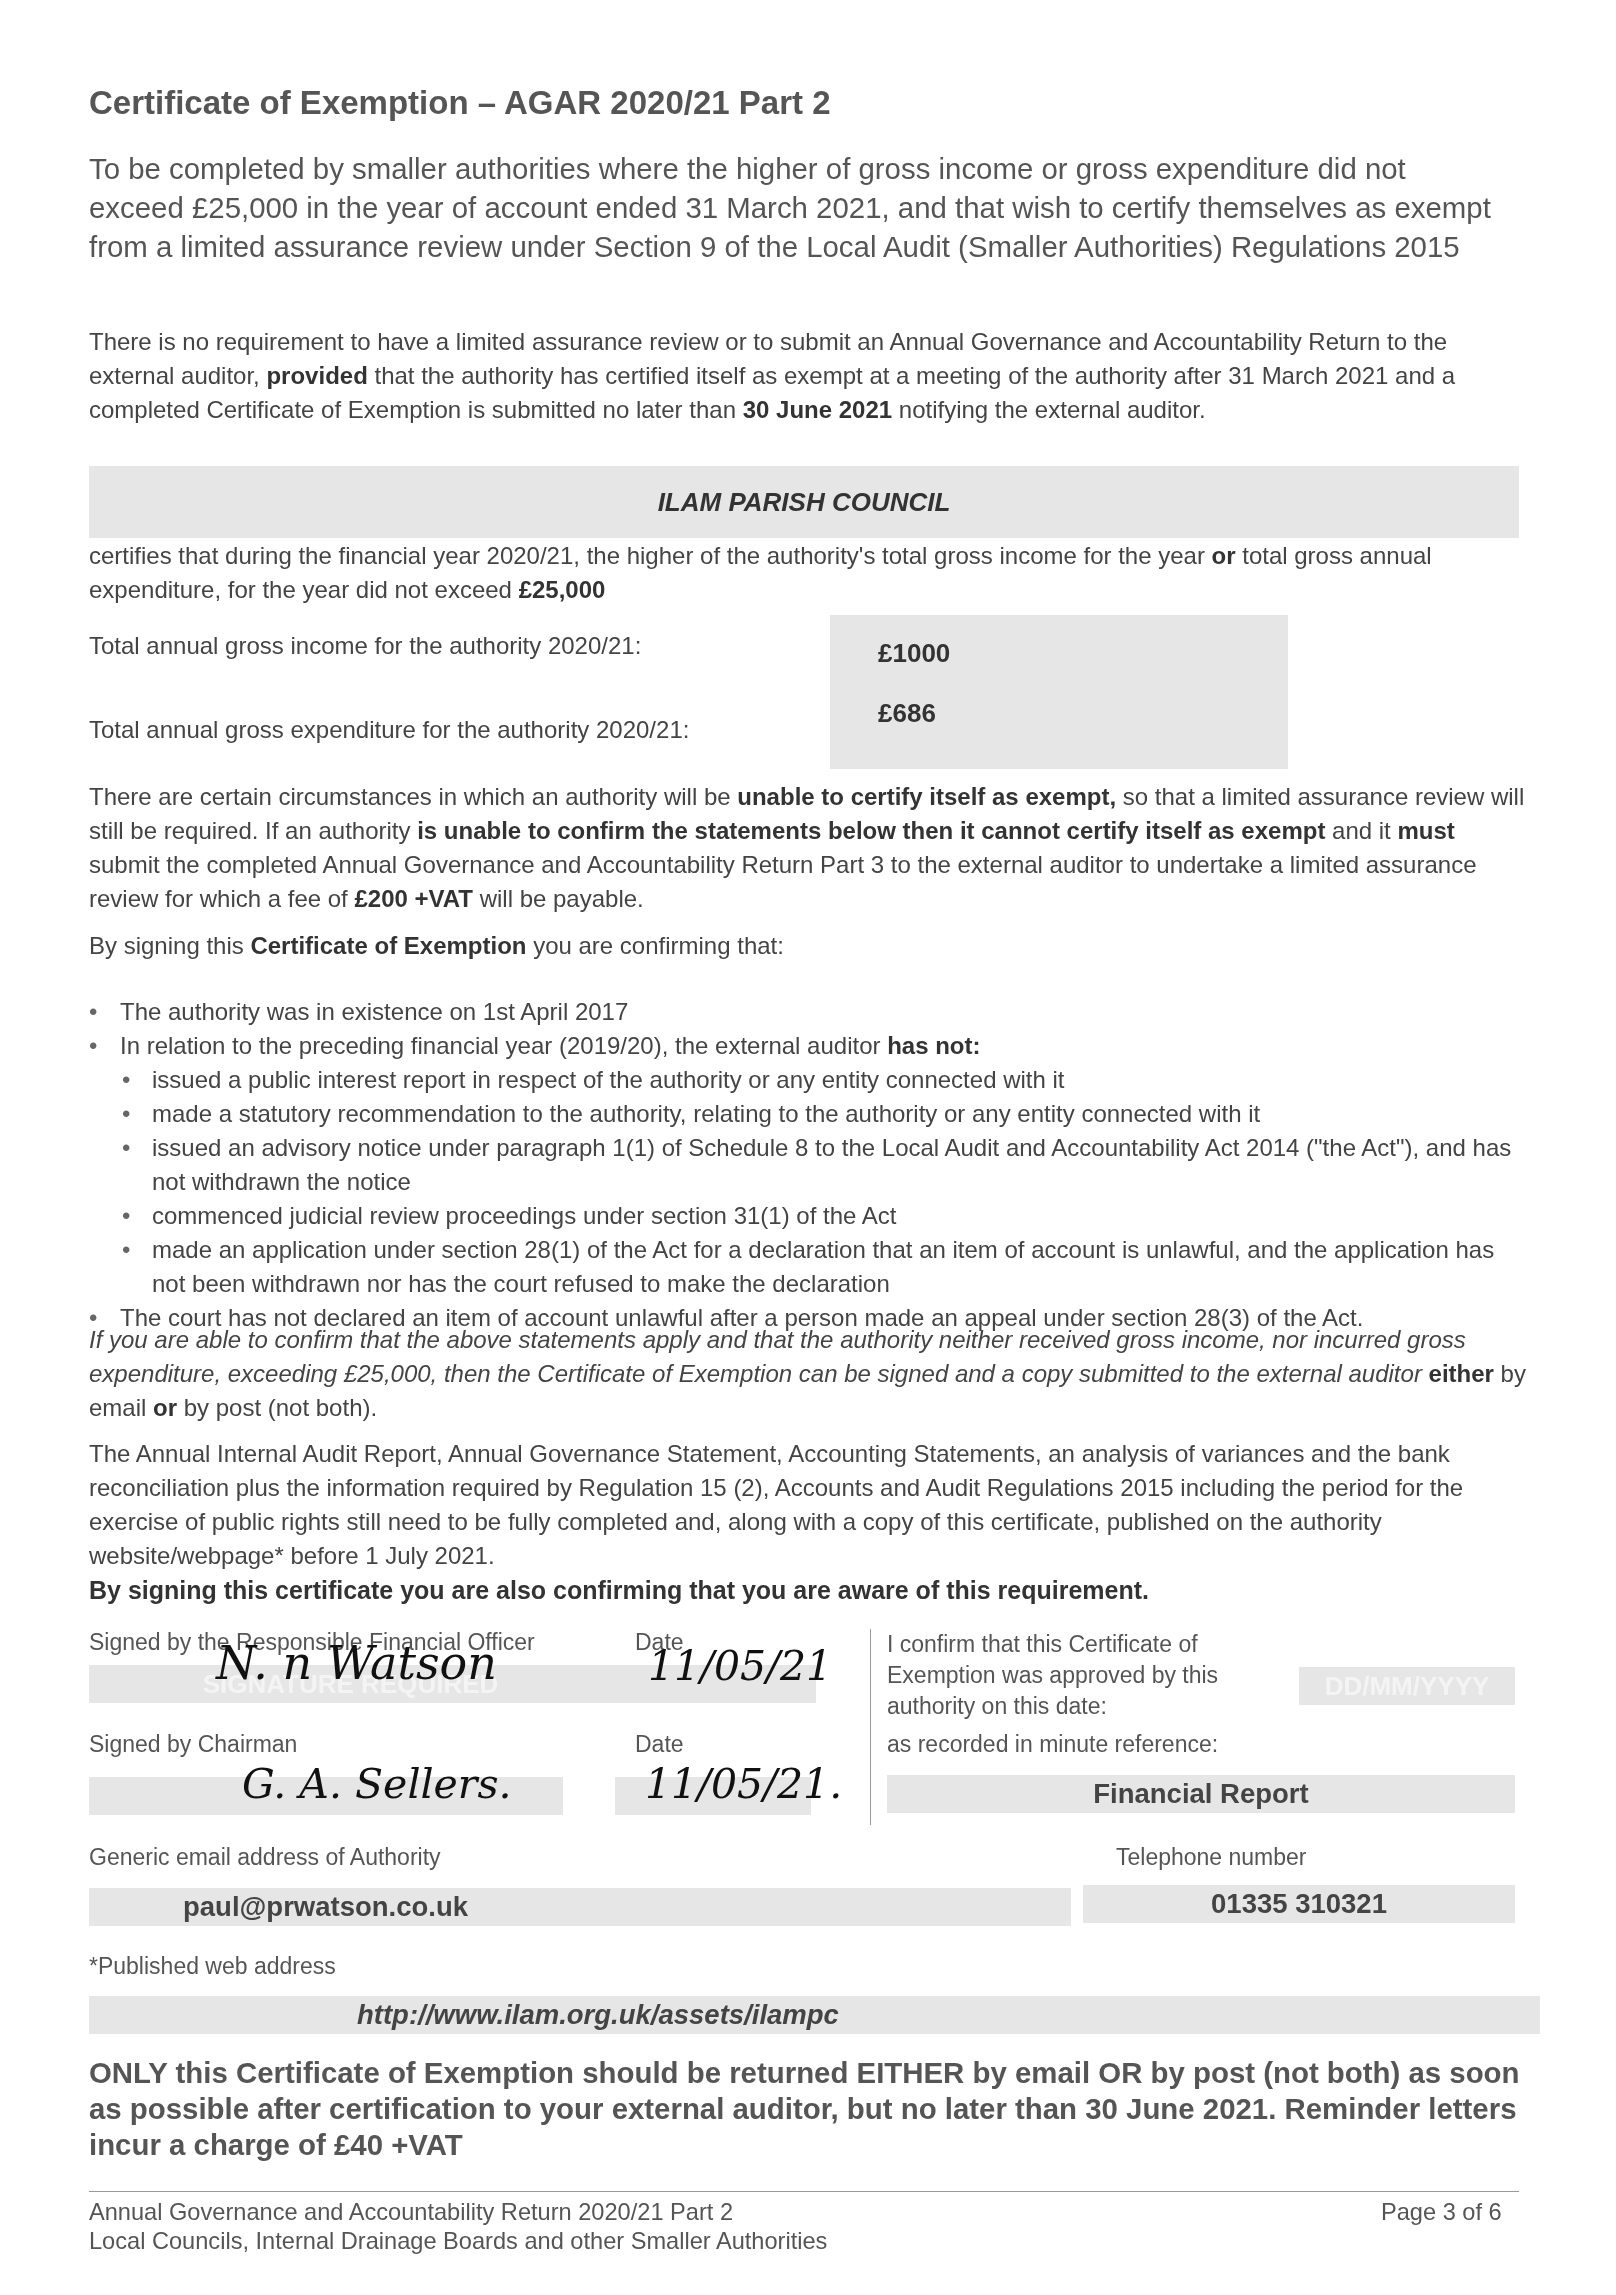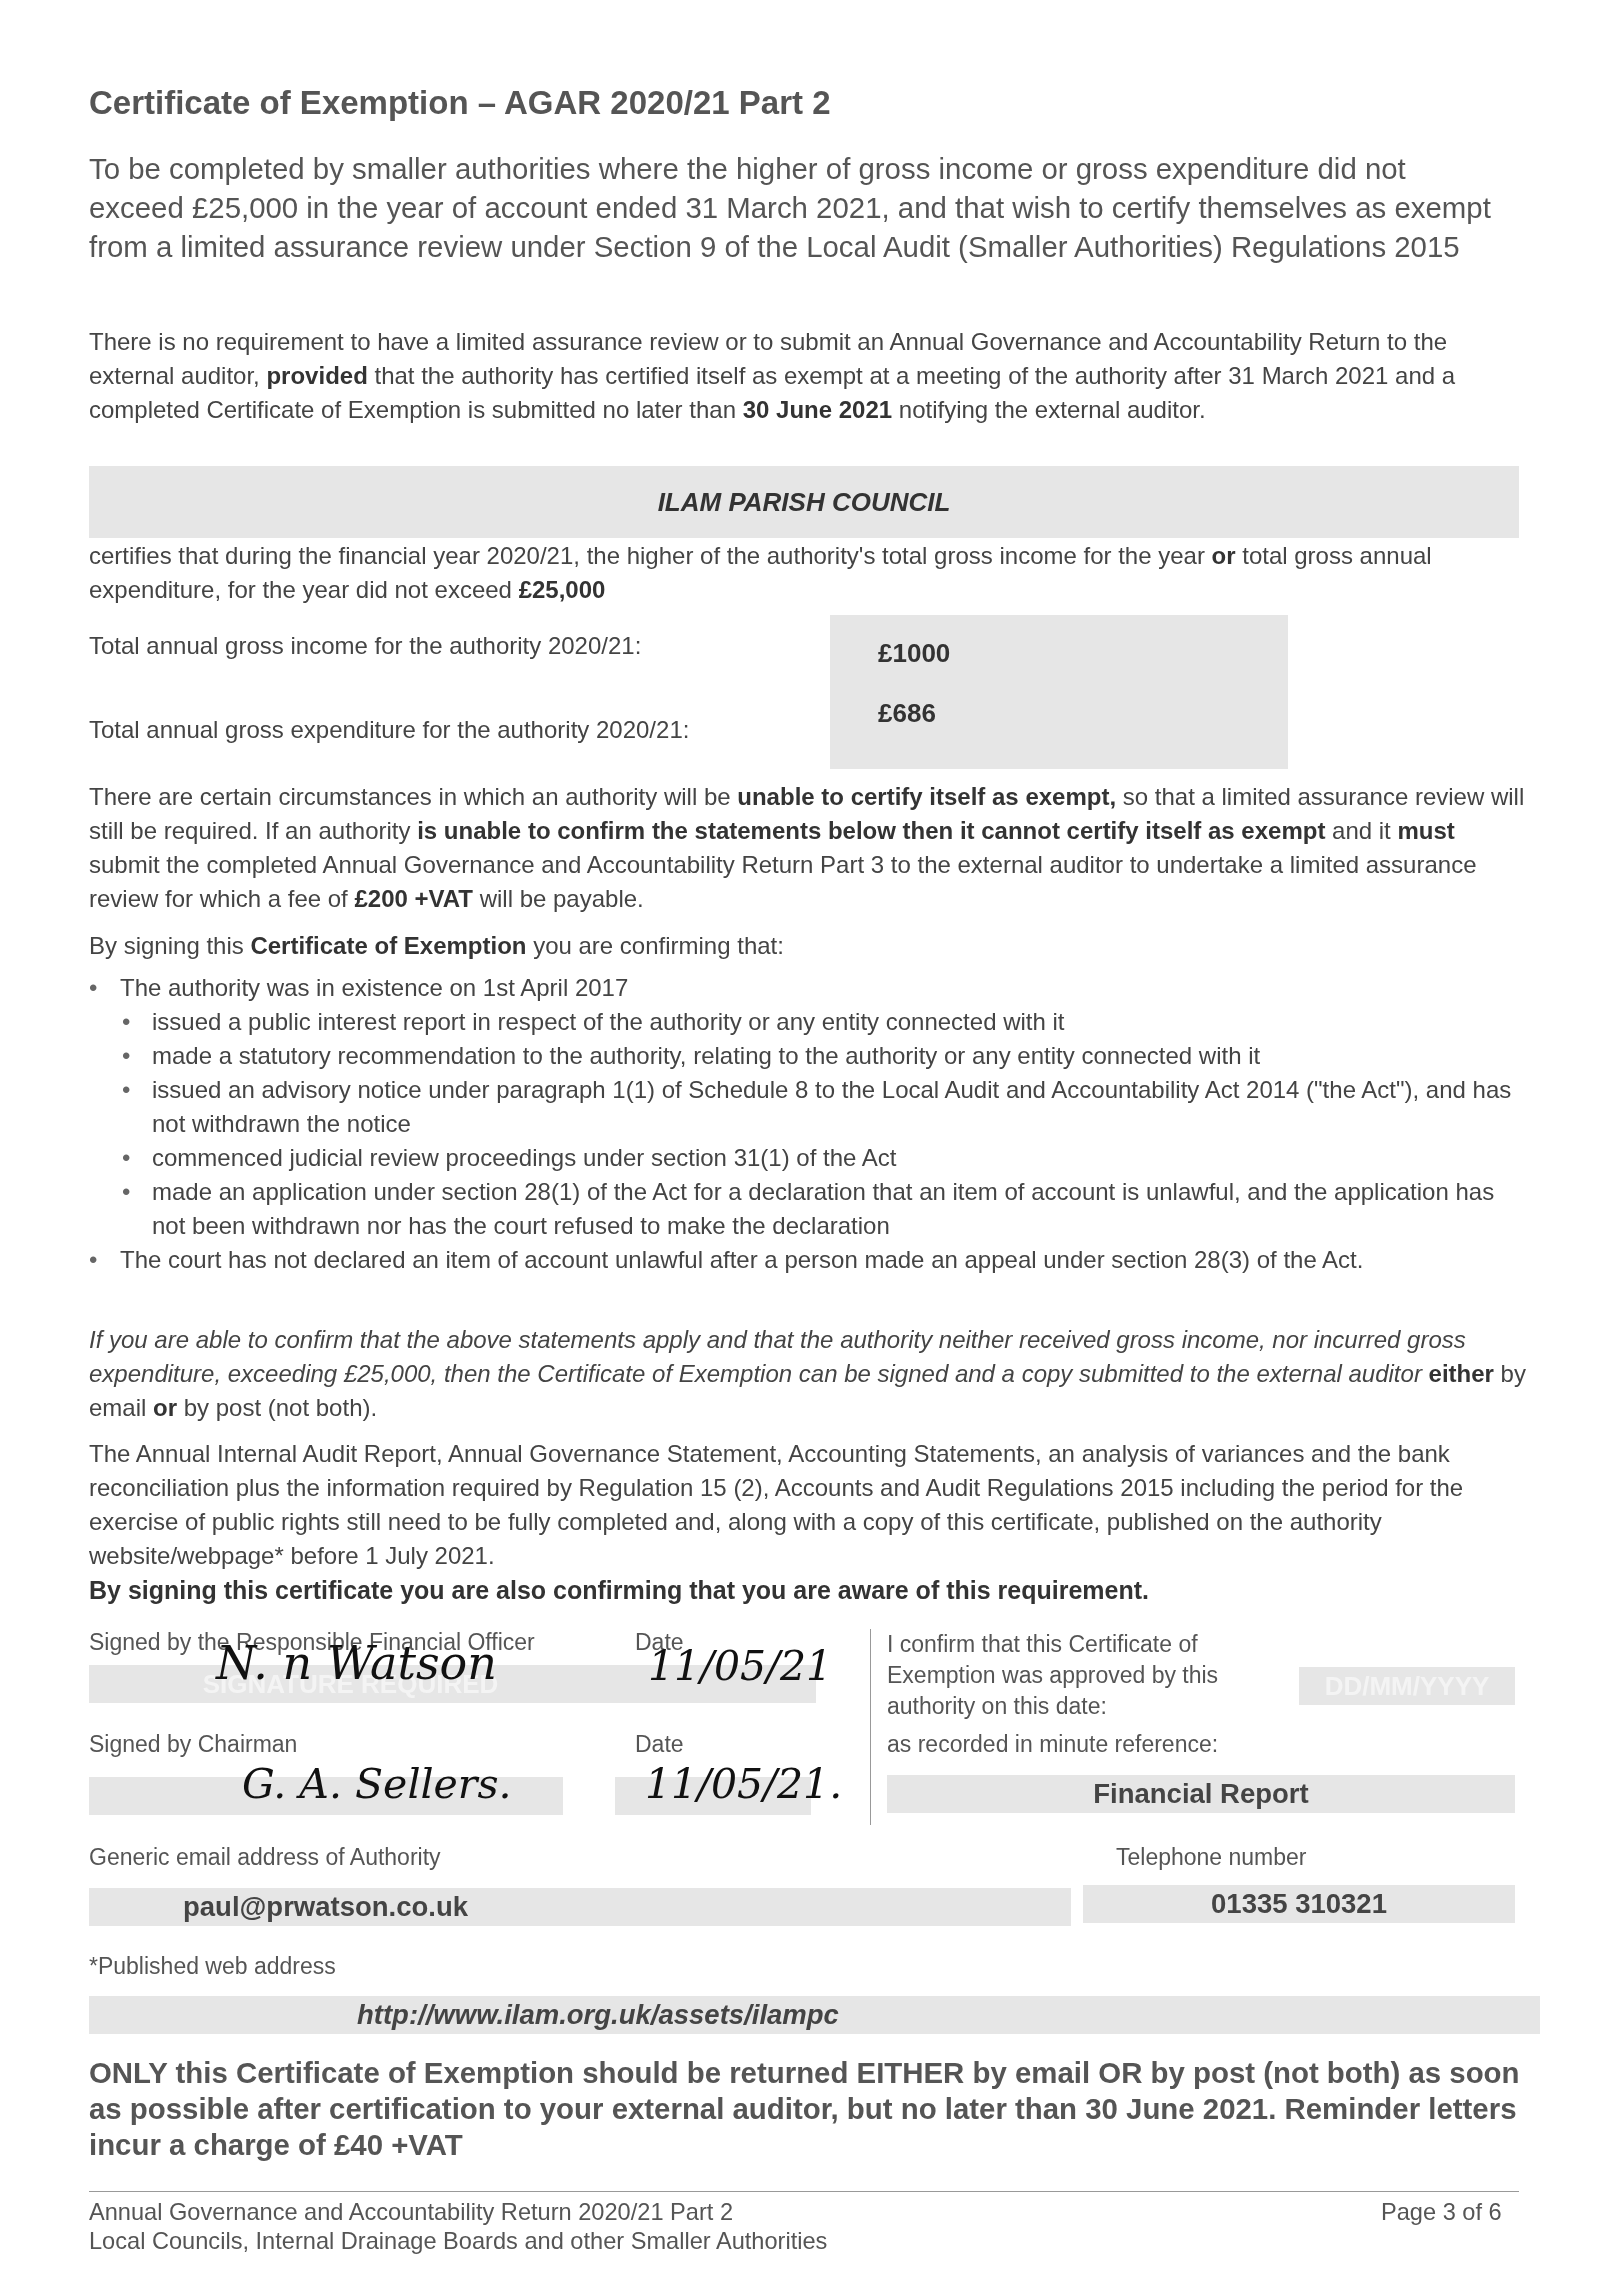"The authority was in existence" div.abs { top: 971px -> 995px }
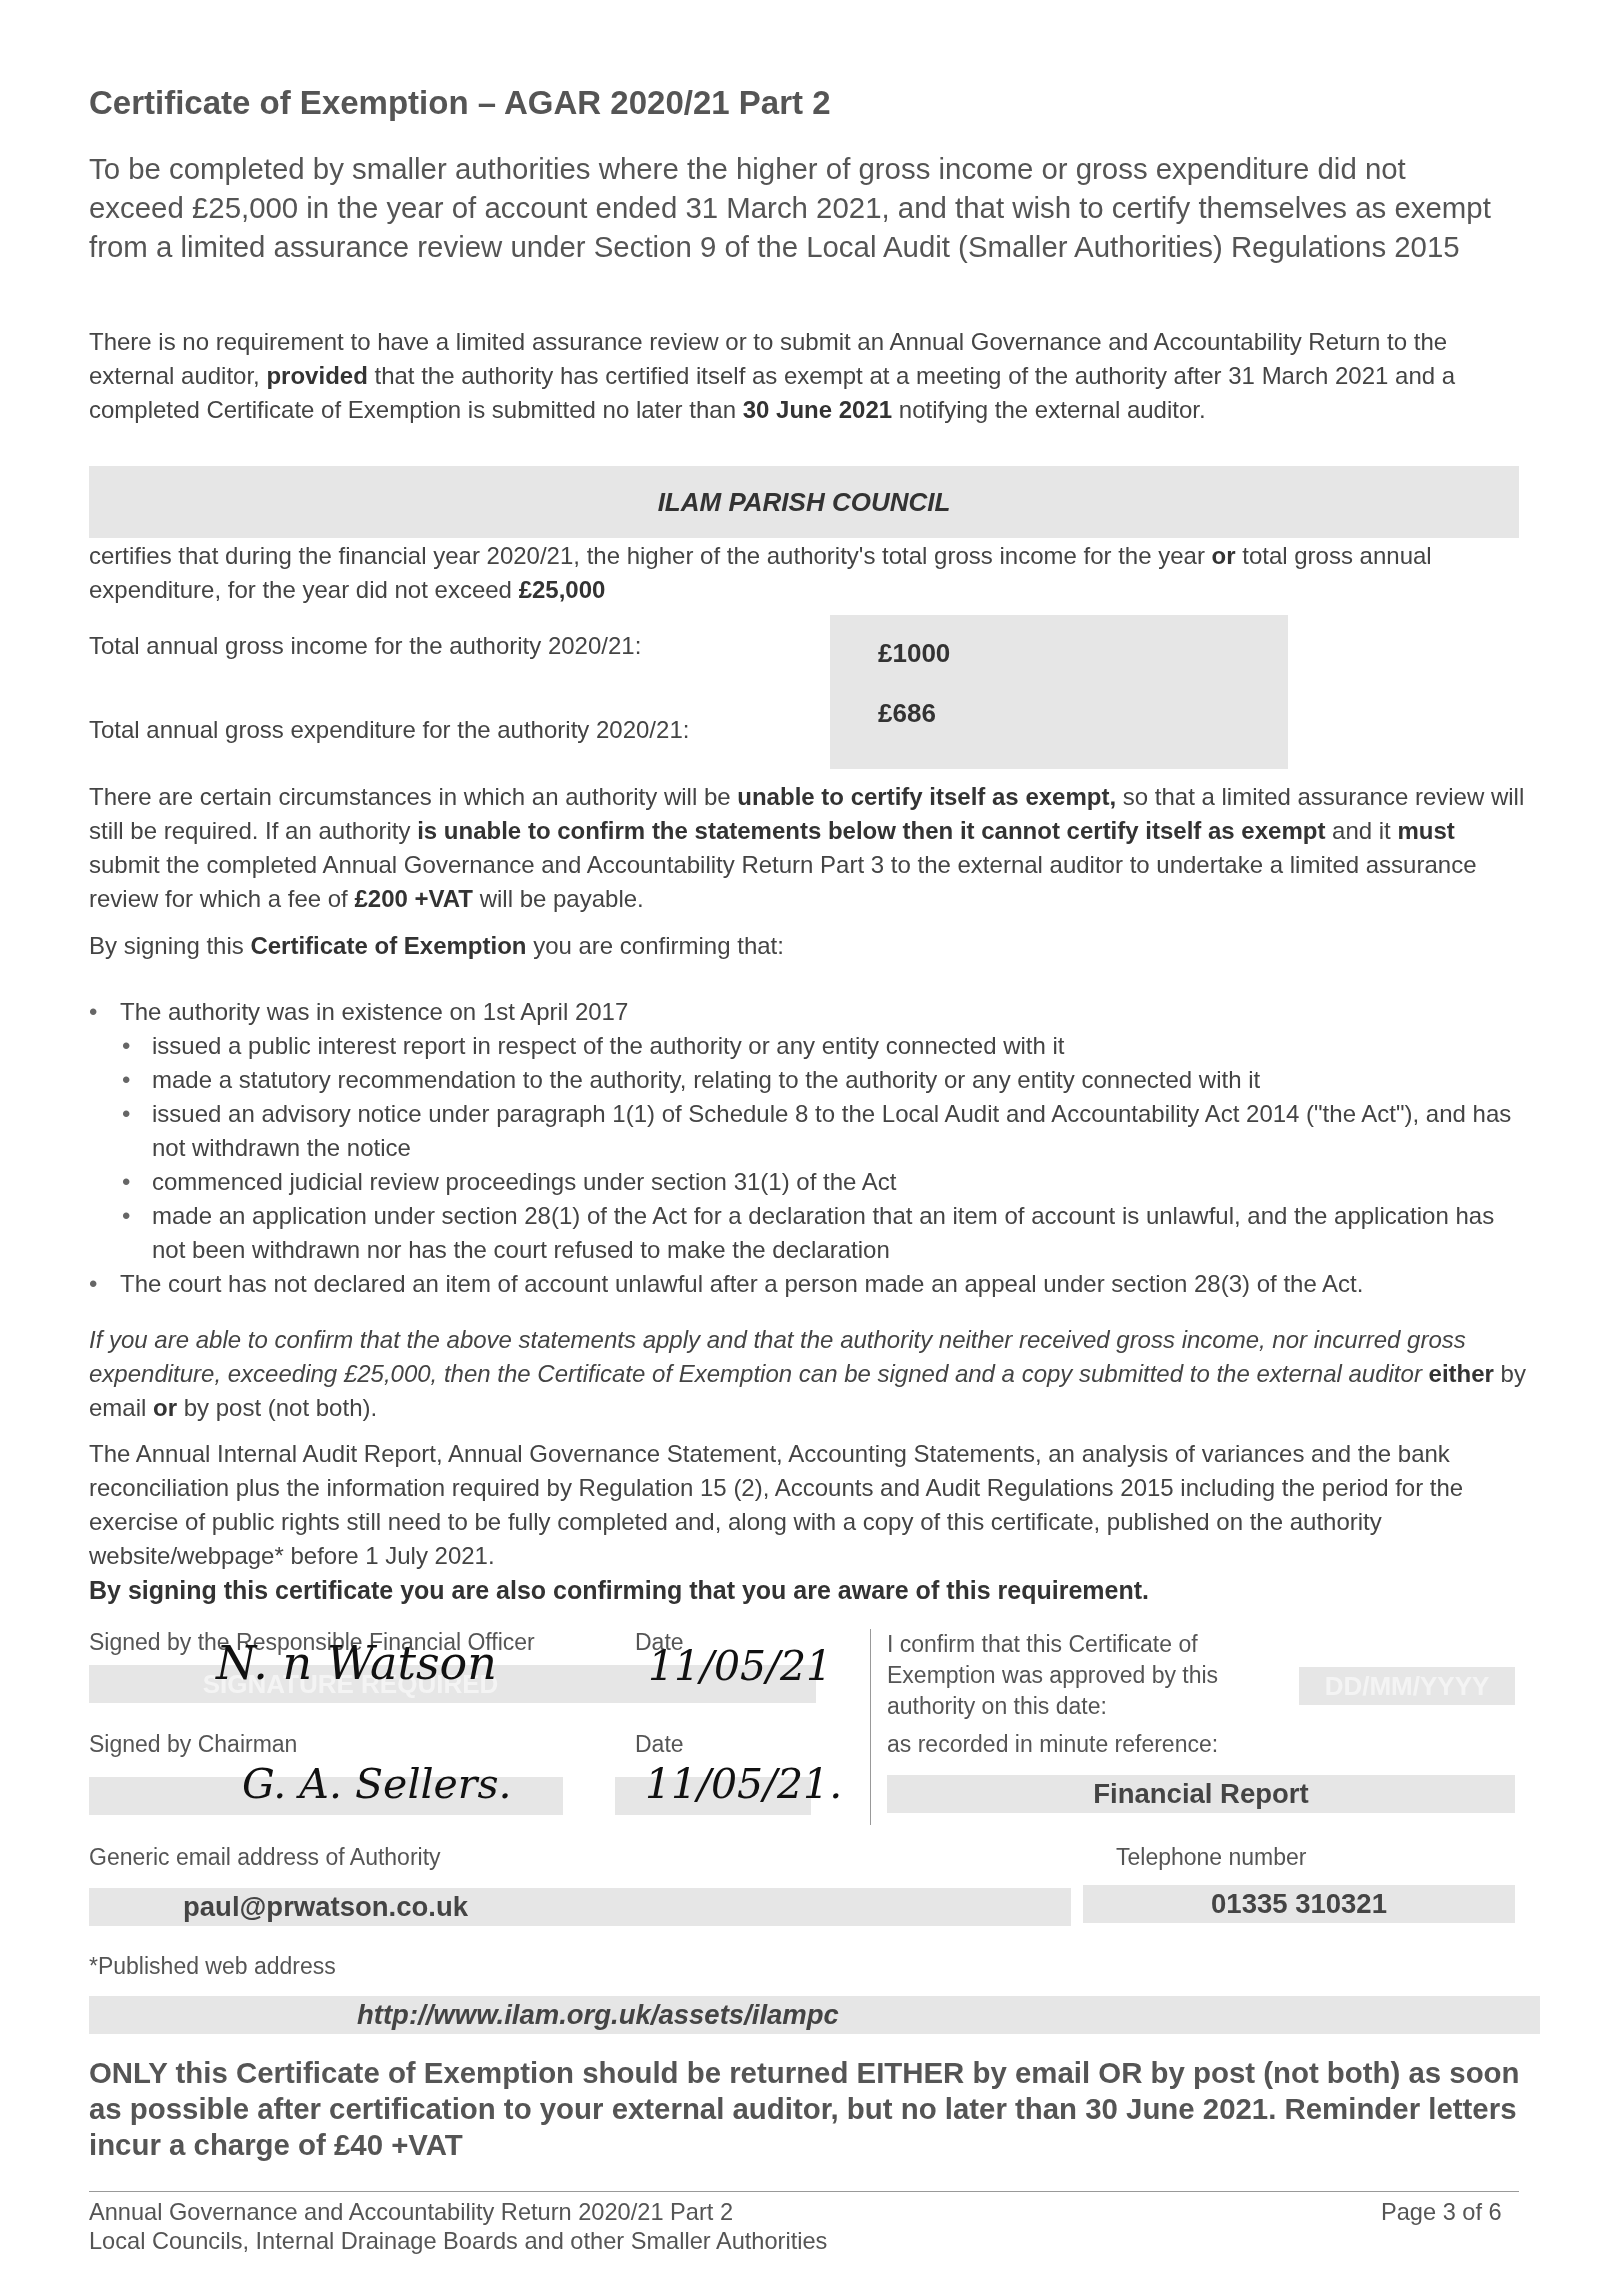"In relation to the preceding" li { html: none -> <li> <span>In relation to the preceding financial year (2019/20), the external auditor</span> <span>has not:</span> </li> }
